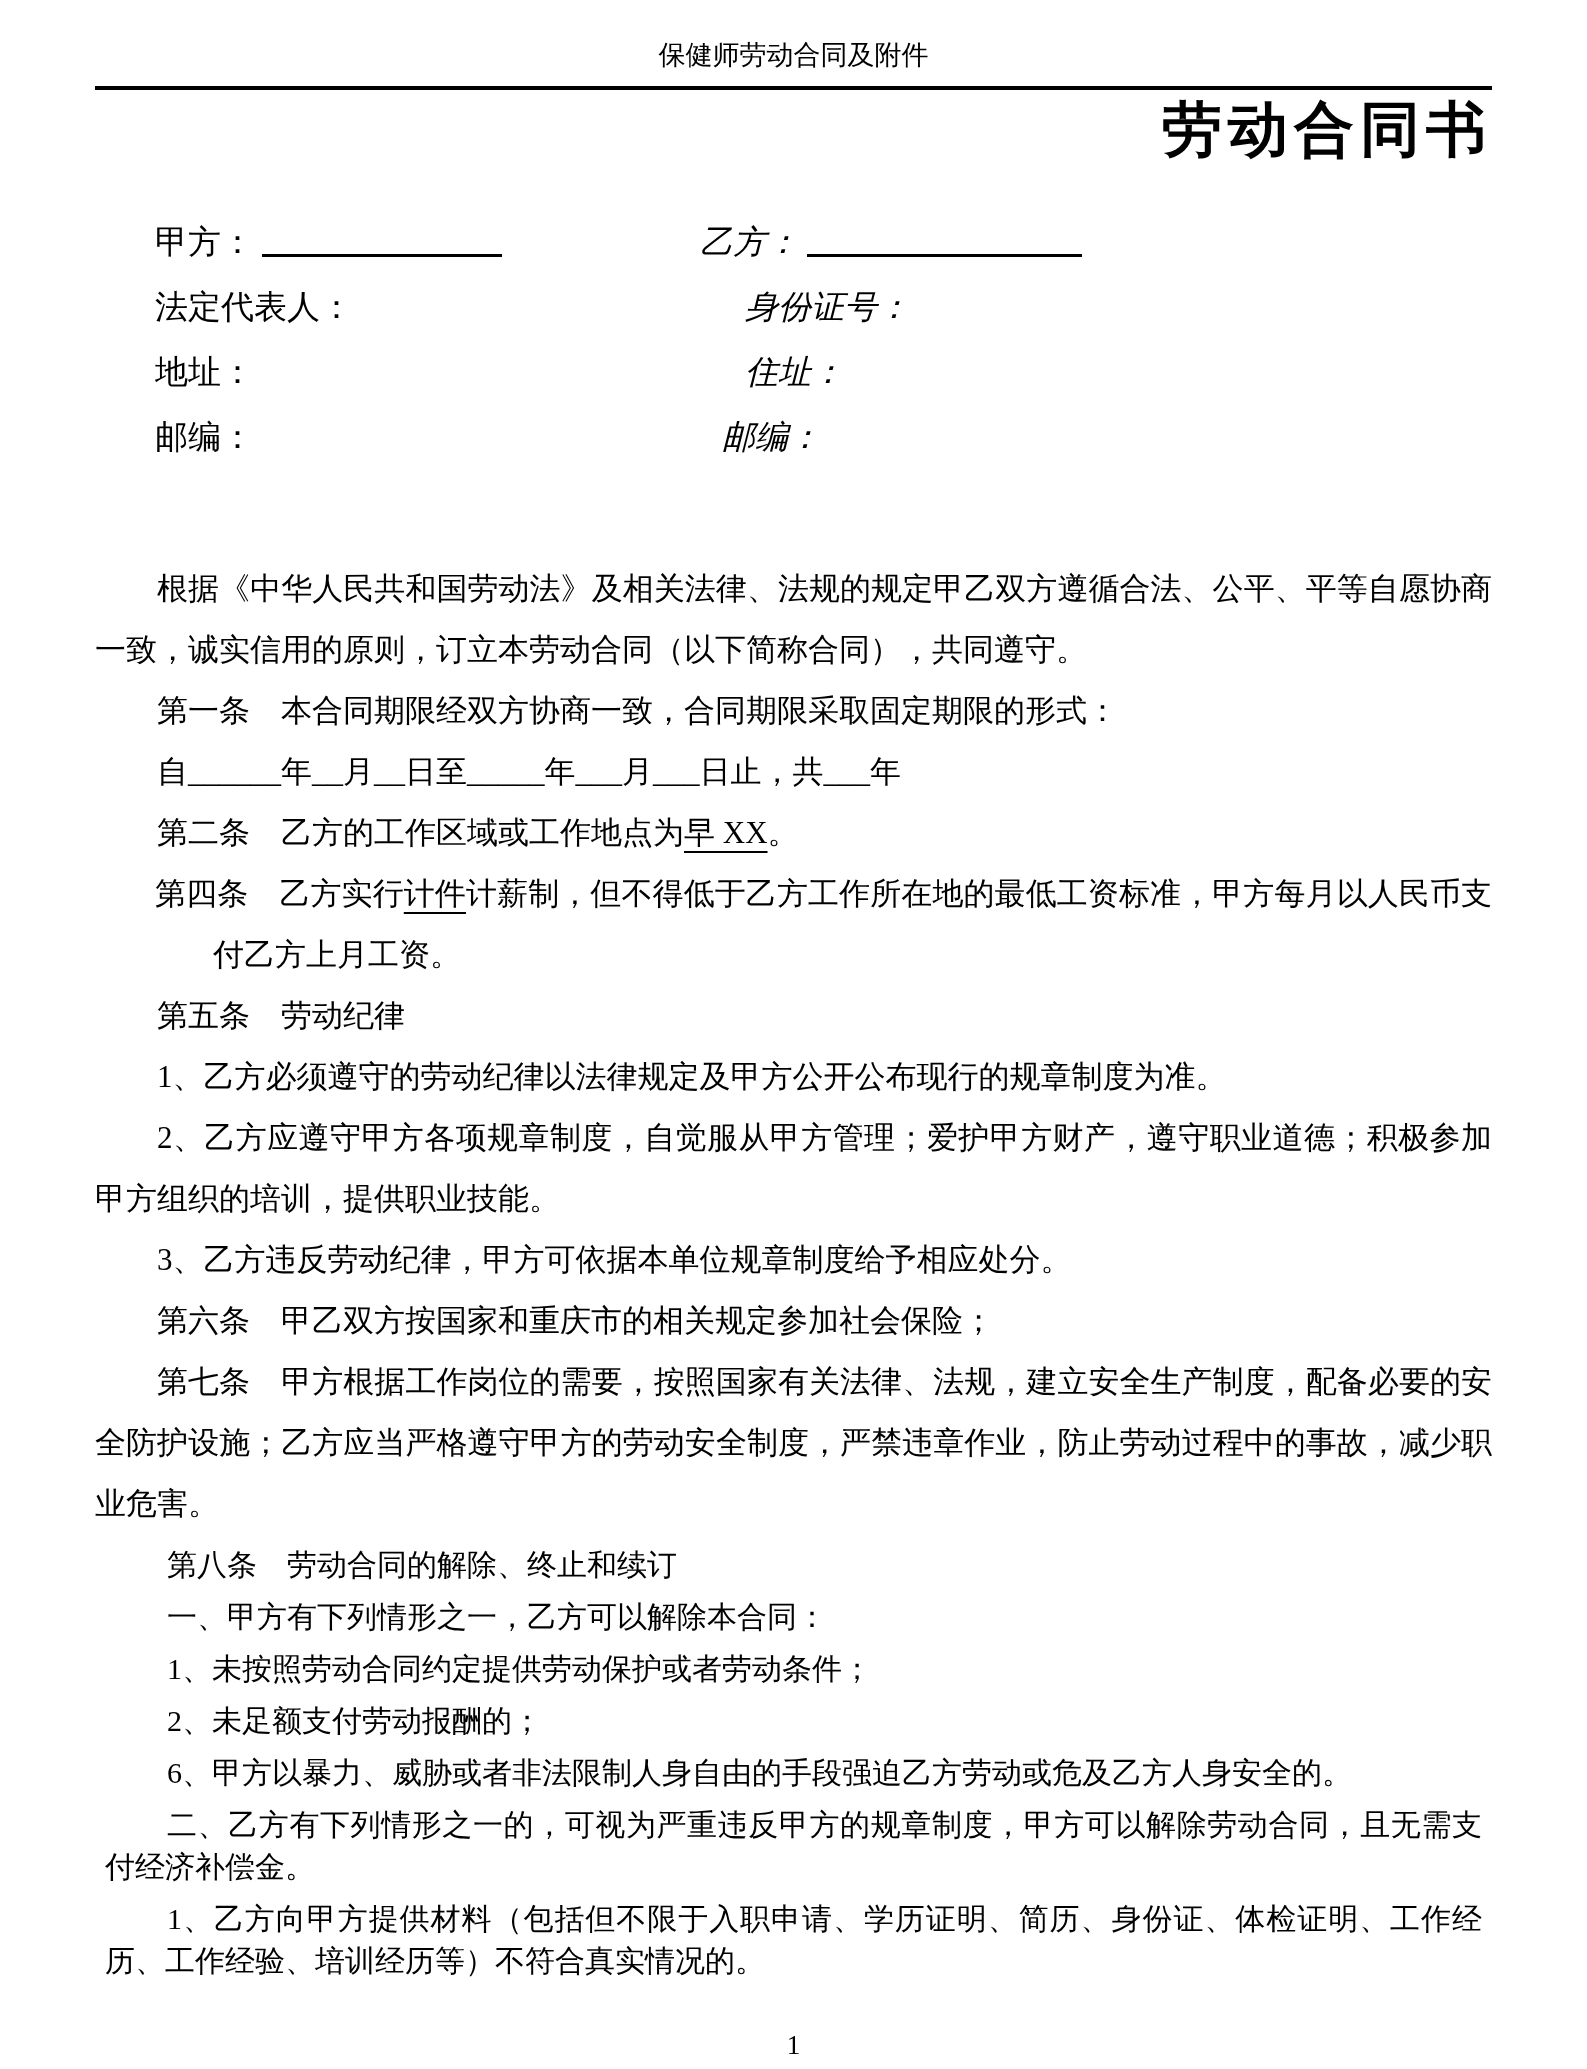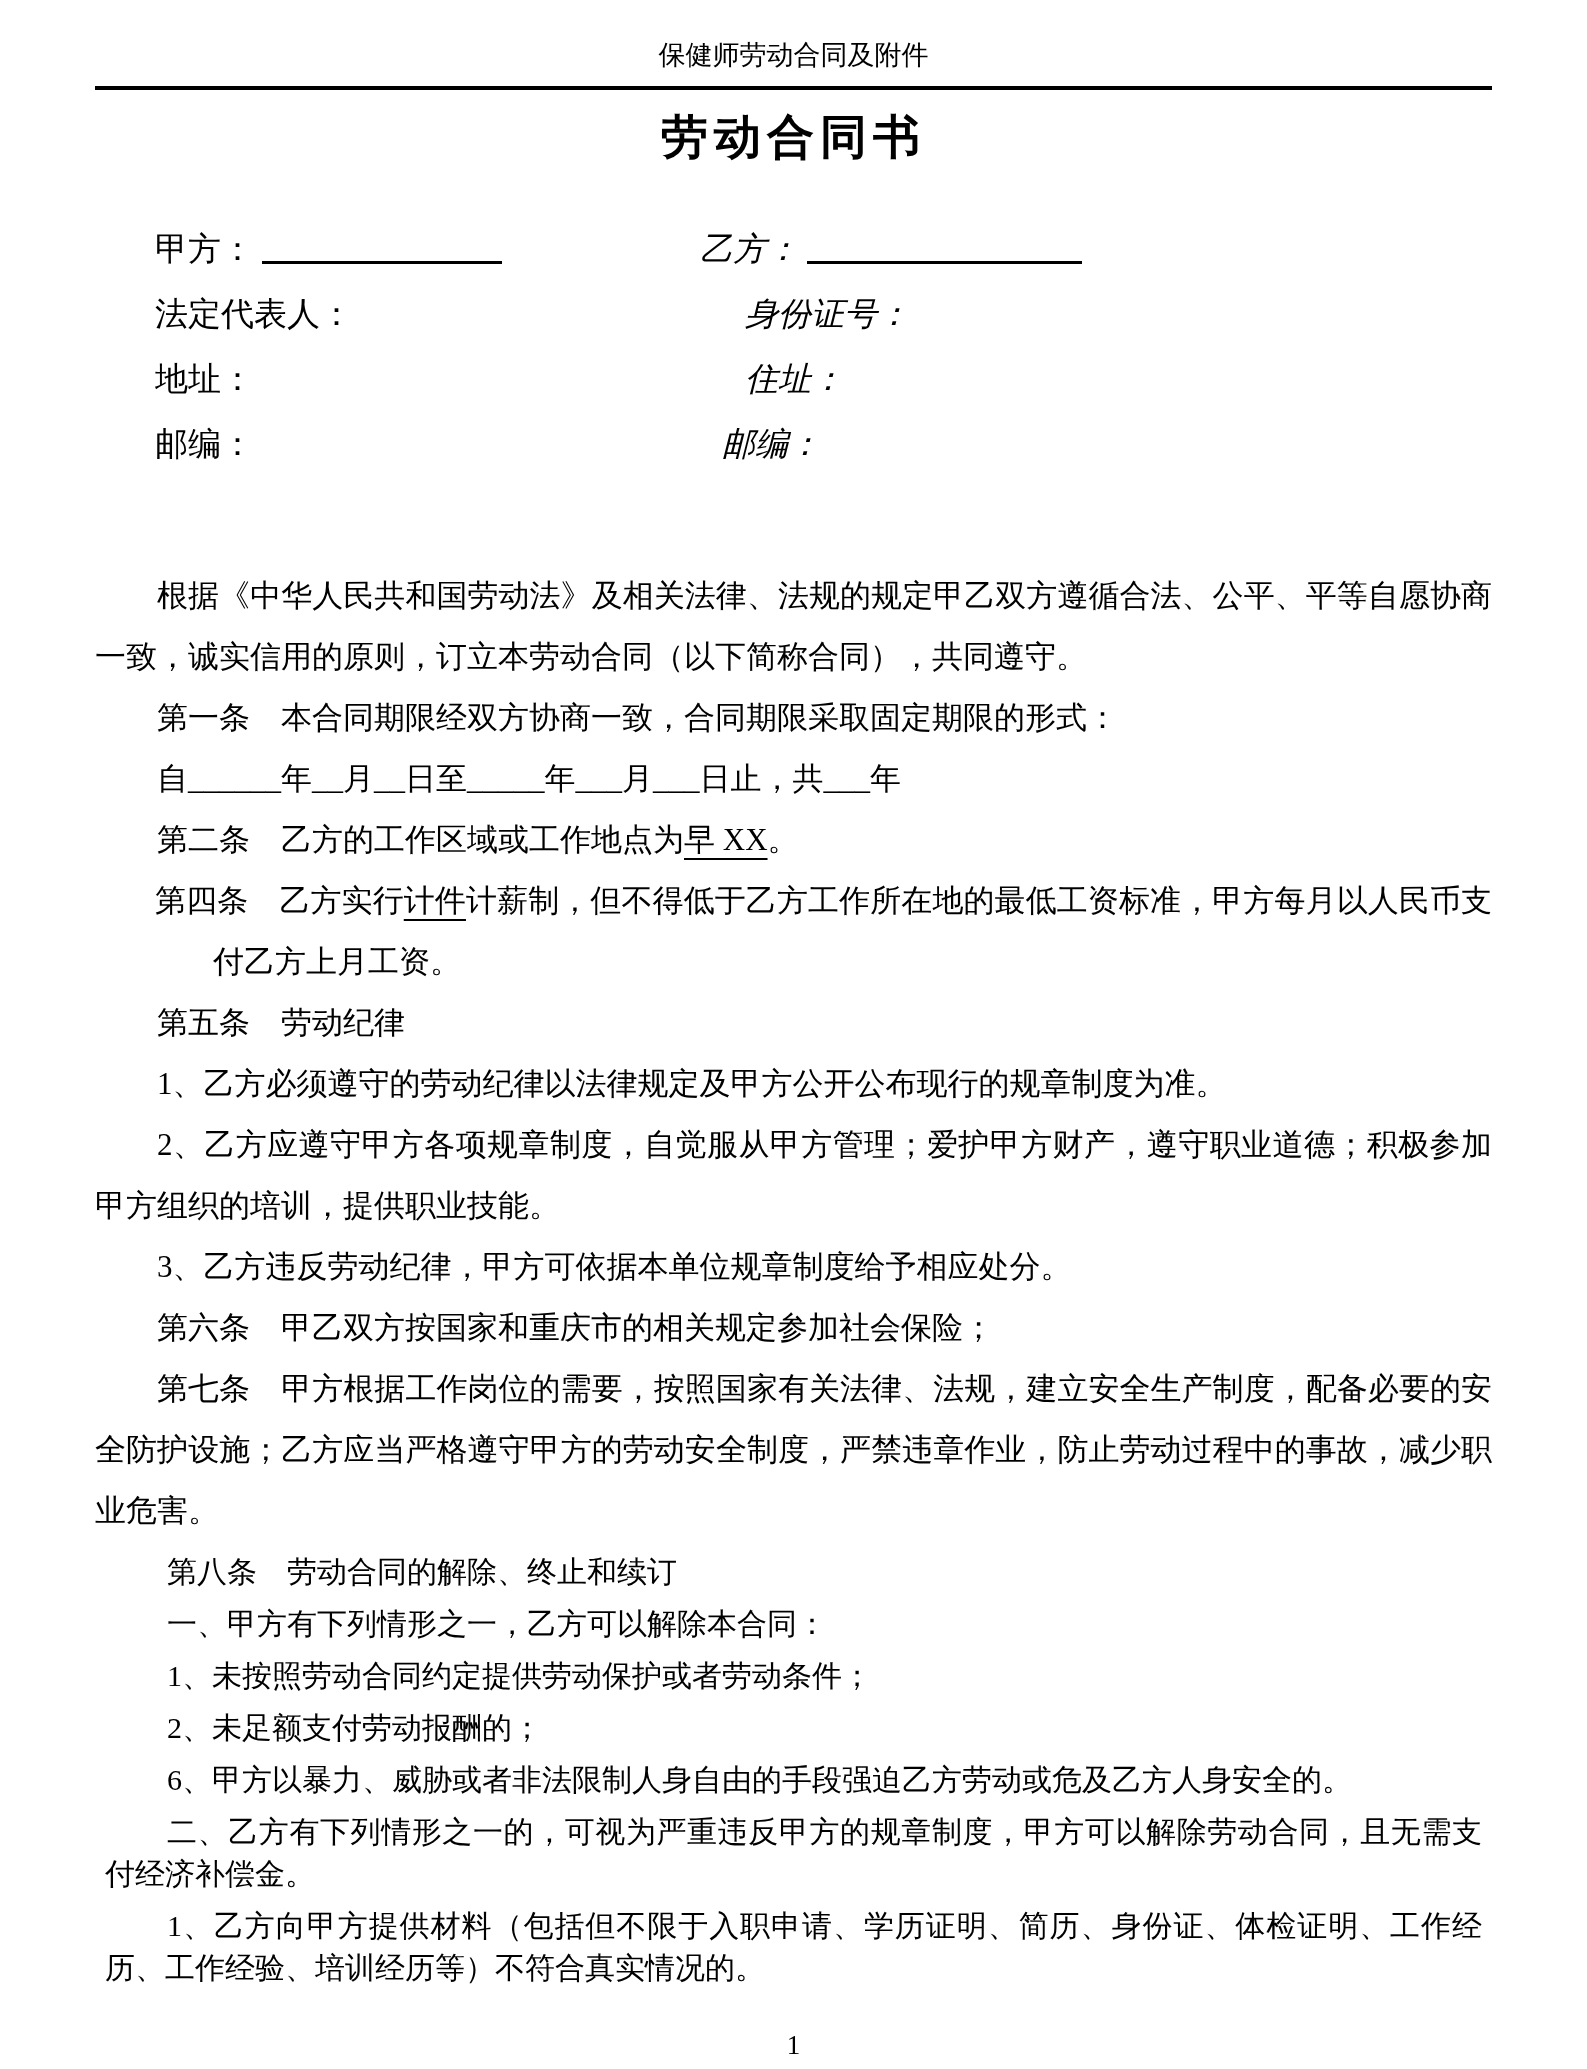"劳动合同书" .doc-title { font-size: 47px -> 60px; margin-top: 9px -> 2px; text-align: center -> right }
